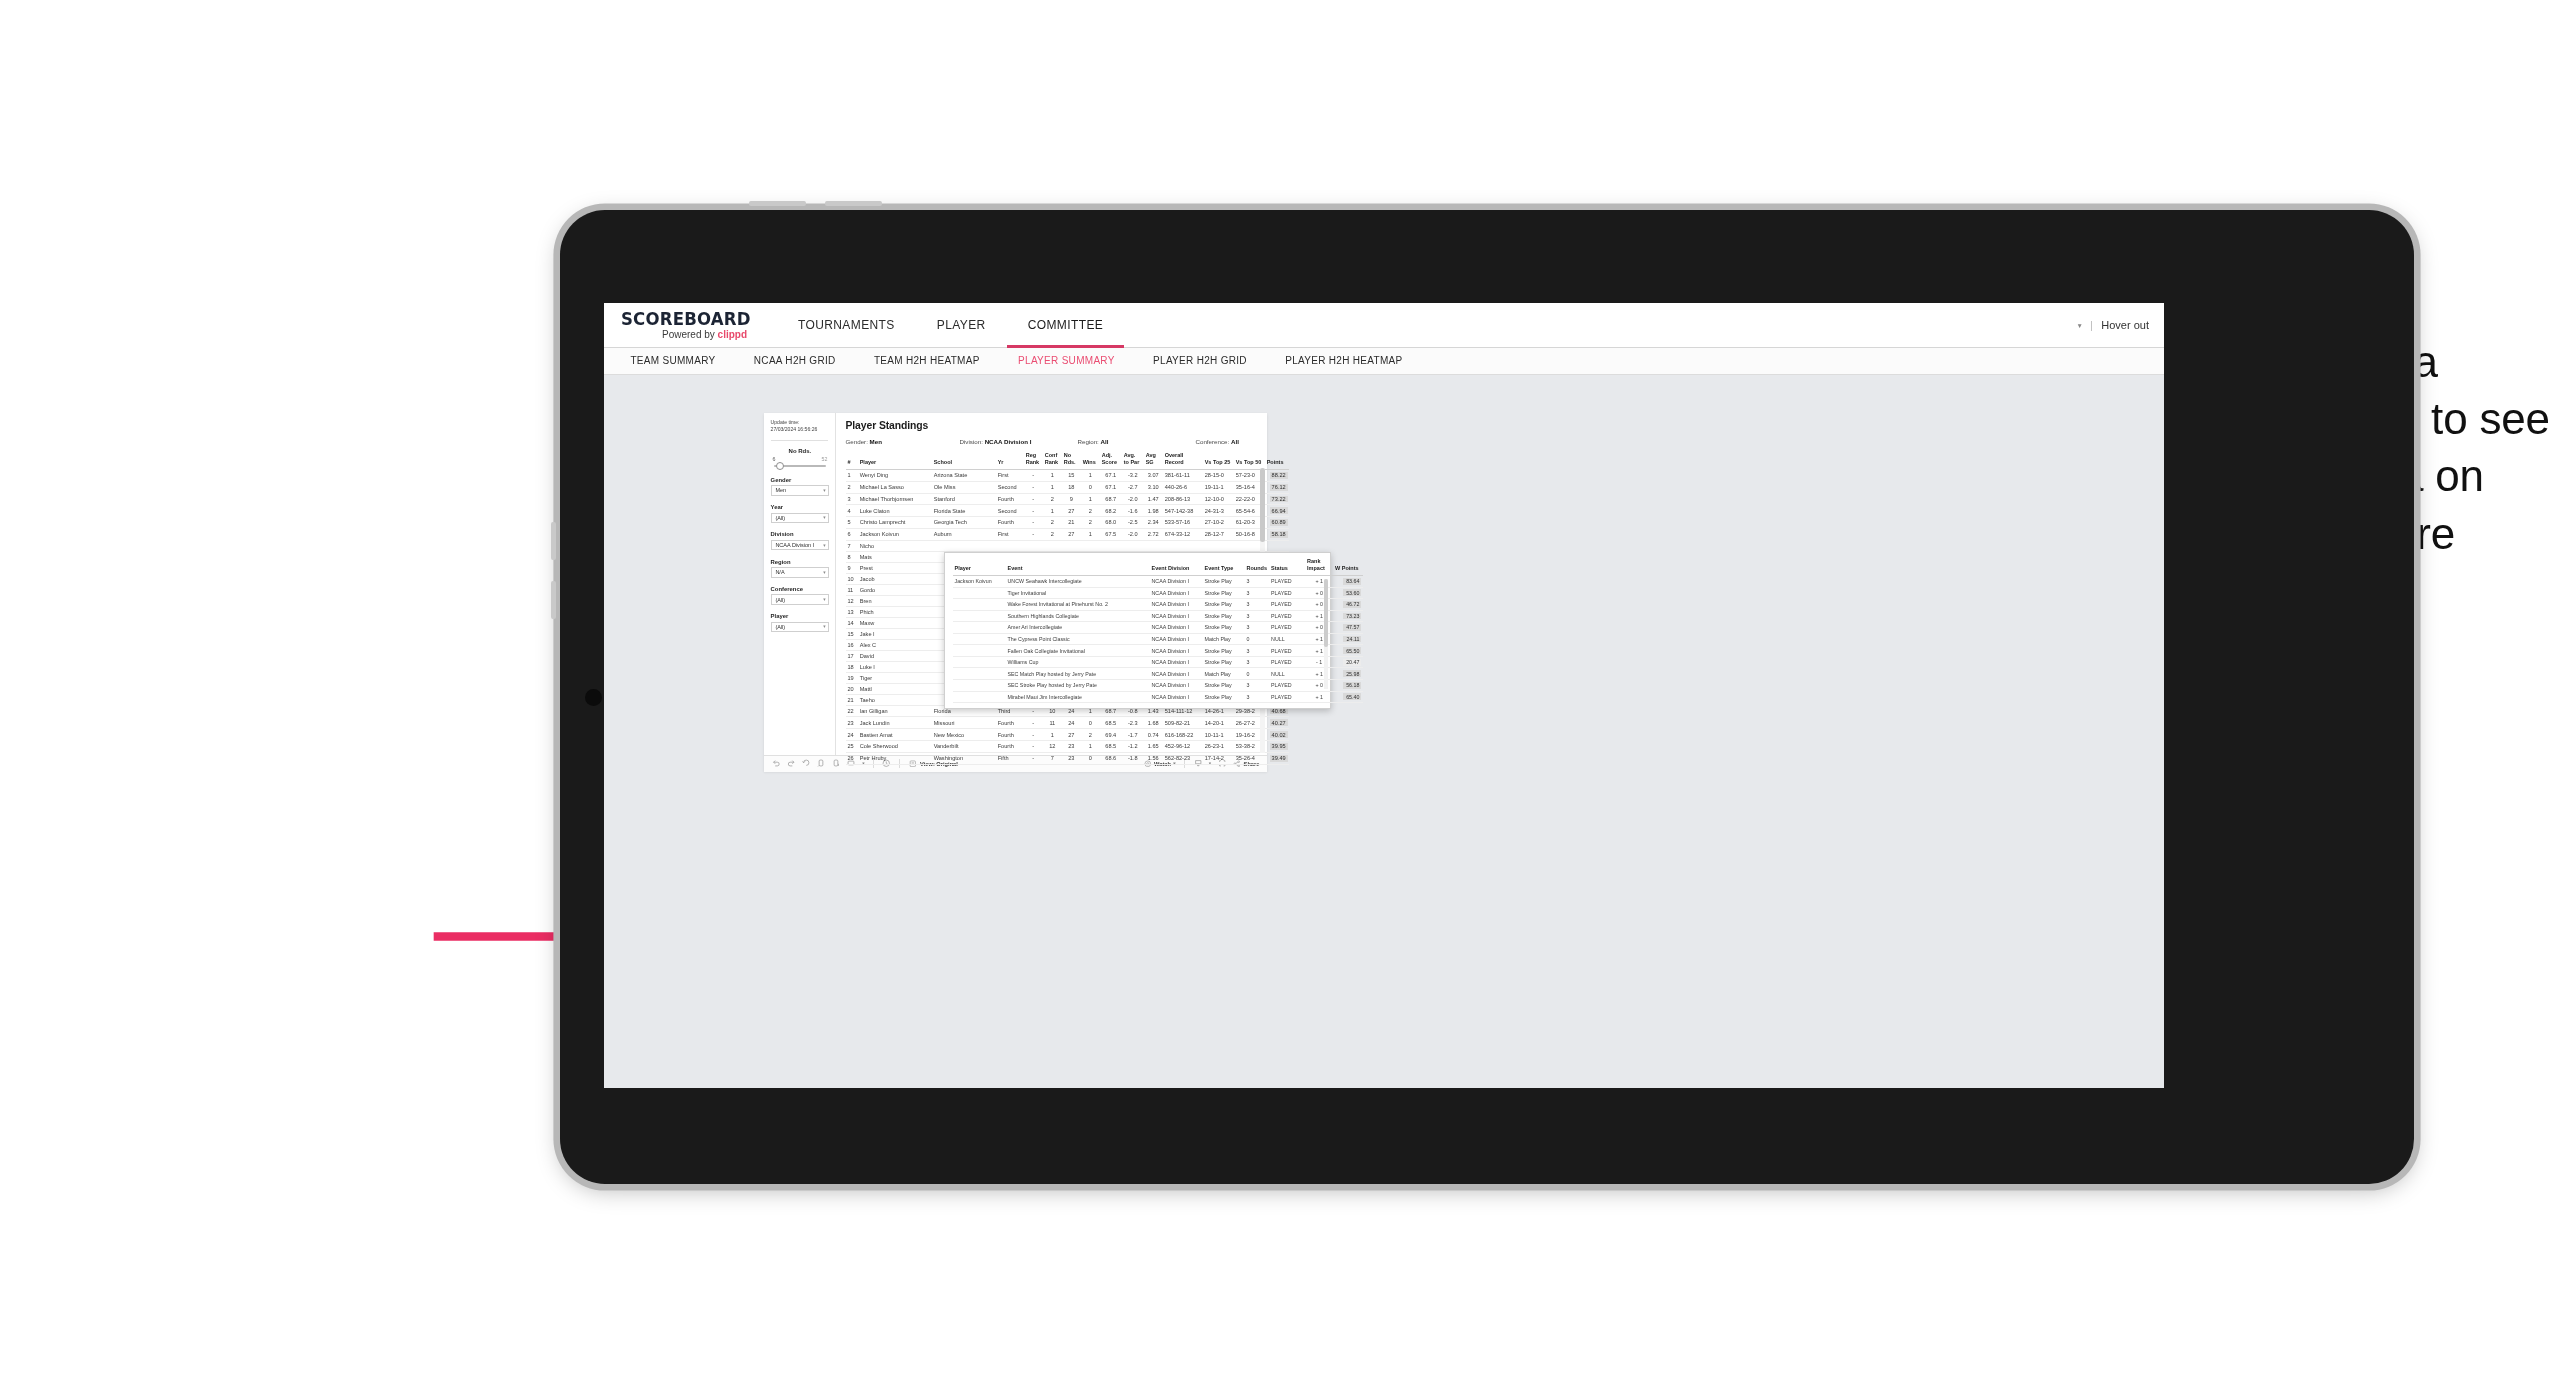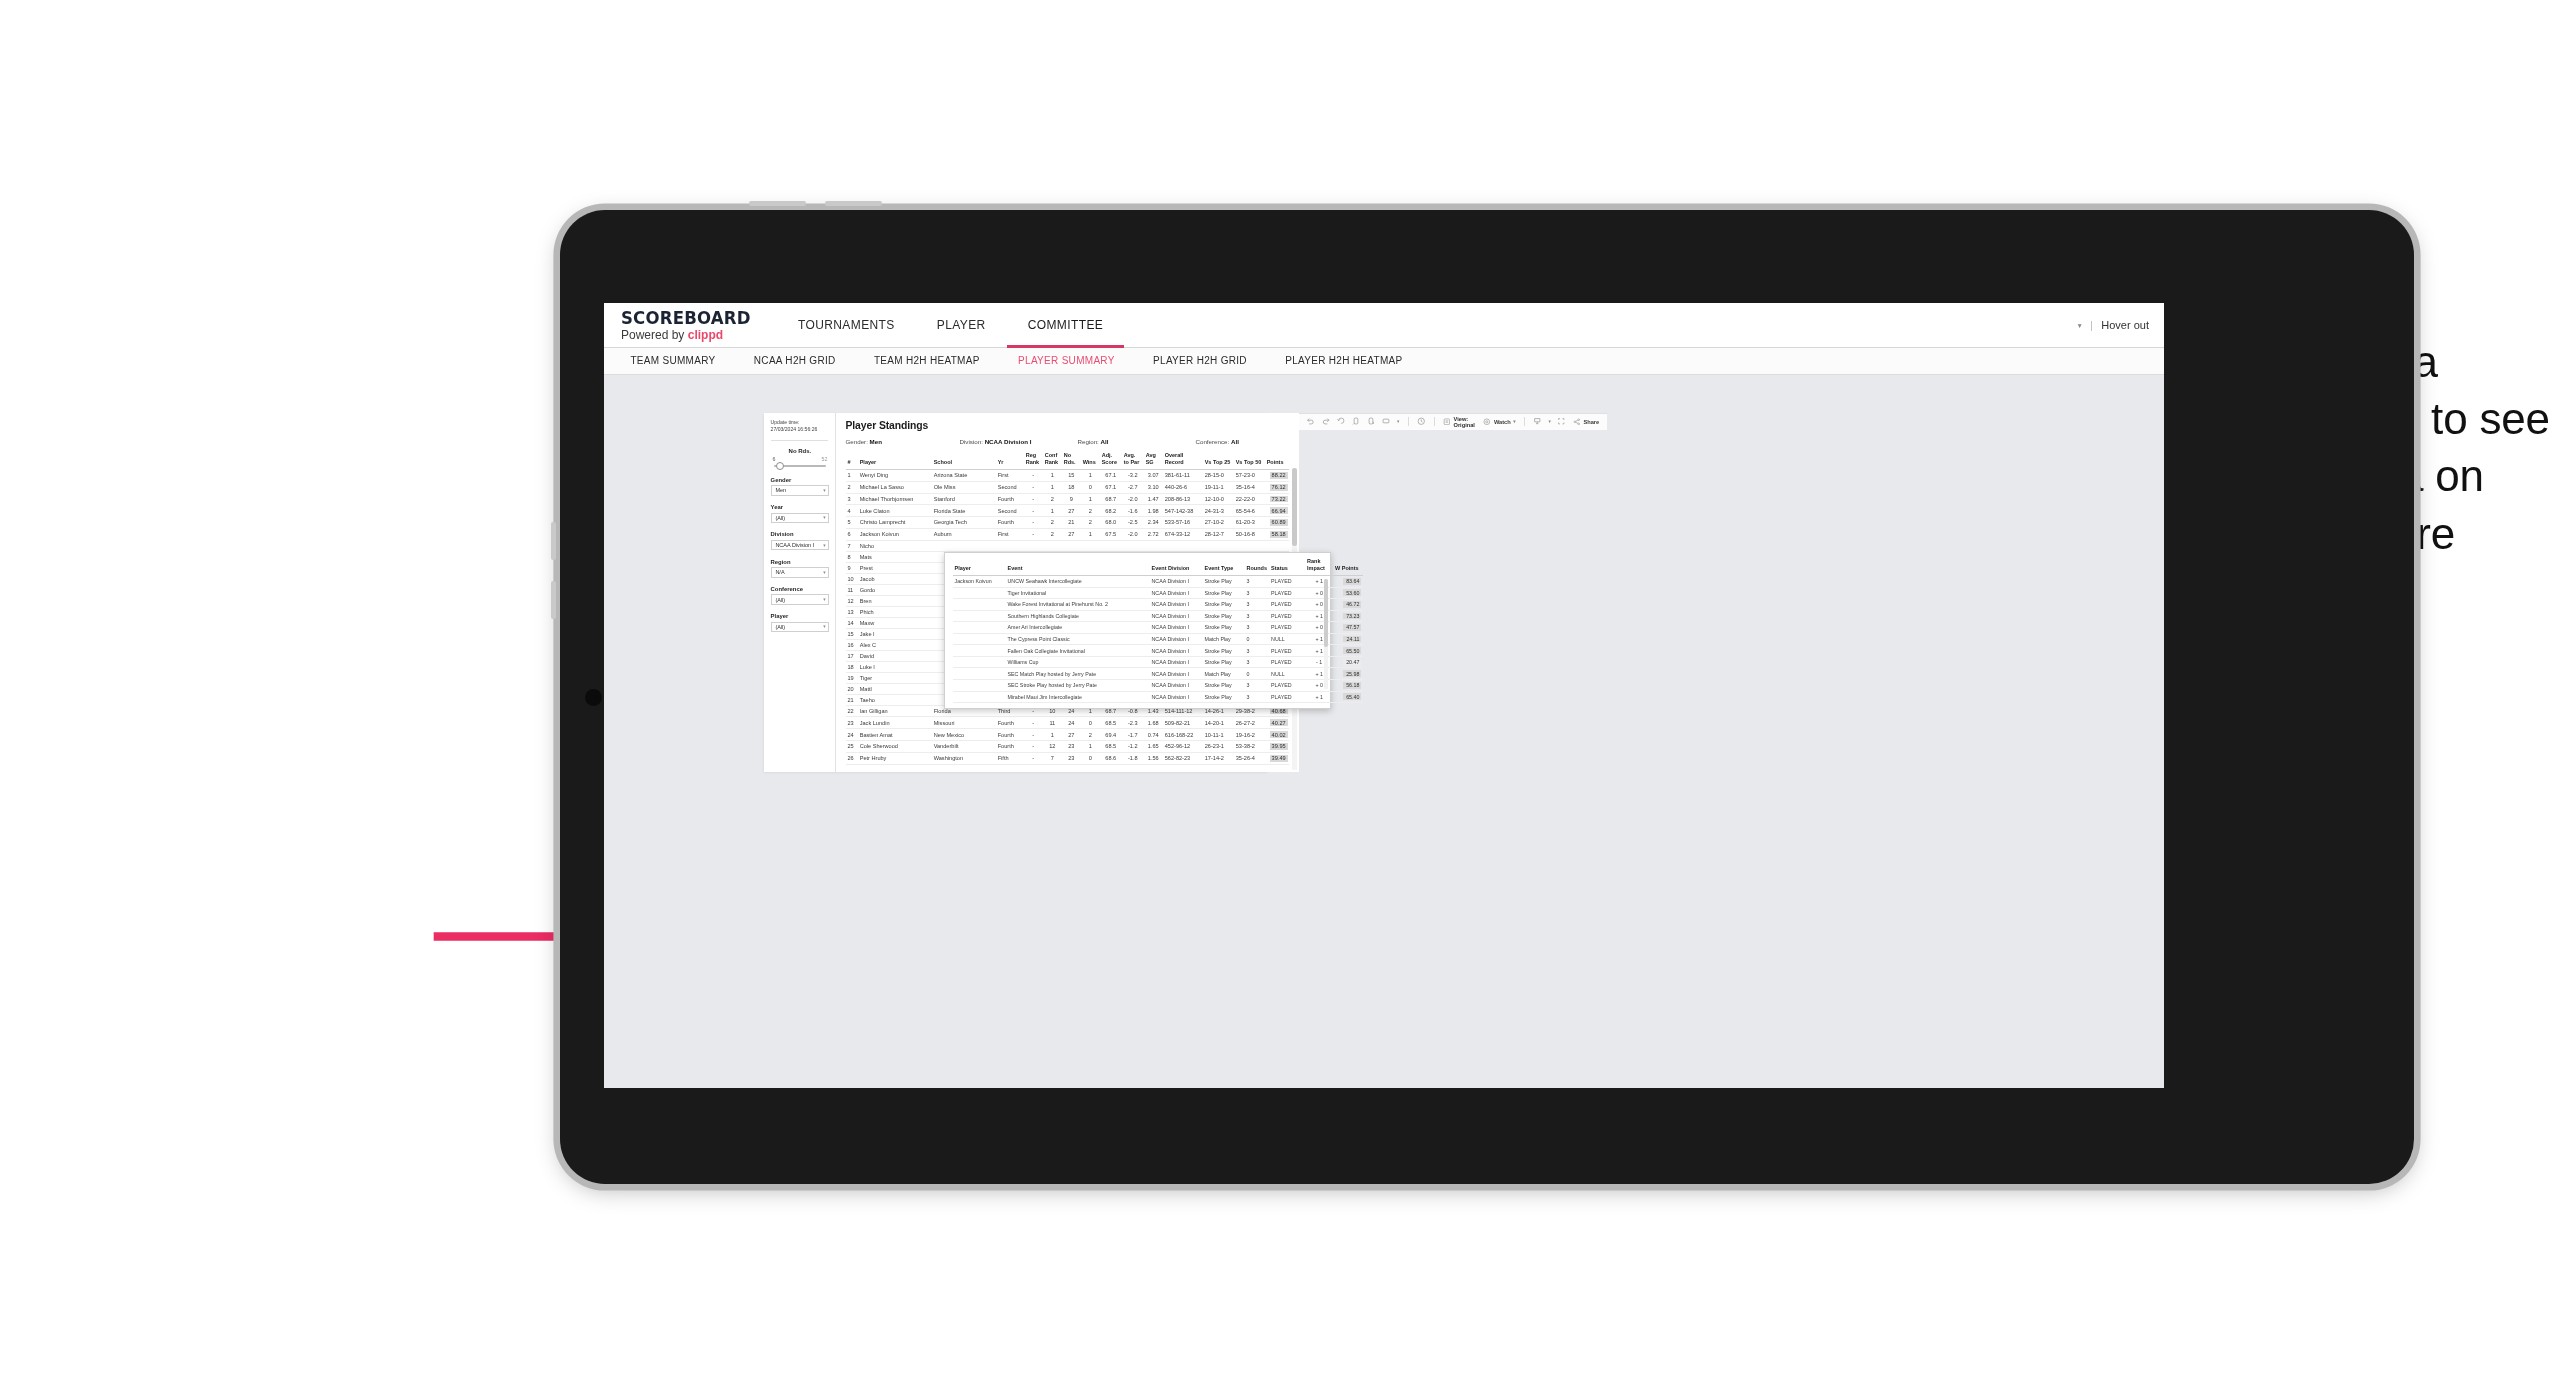"Powered by clippd" .brand-sub { font-size: 12px -> 10px; margin-left: none -> 41px }
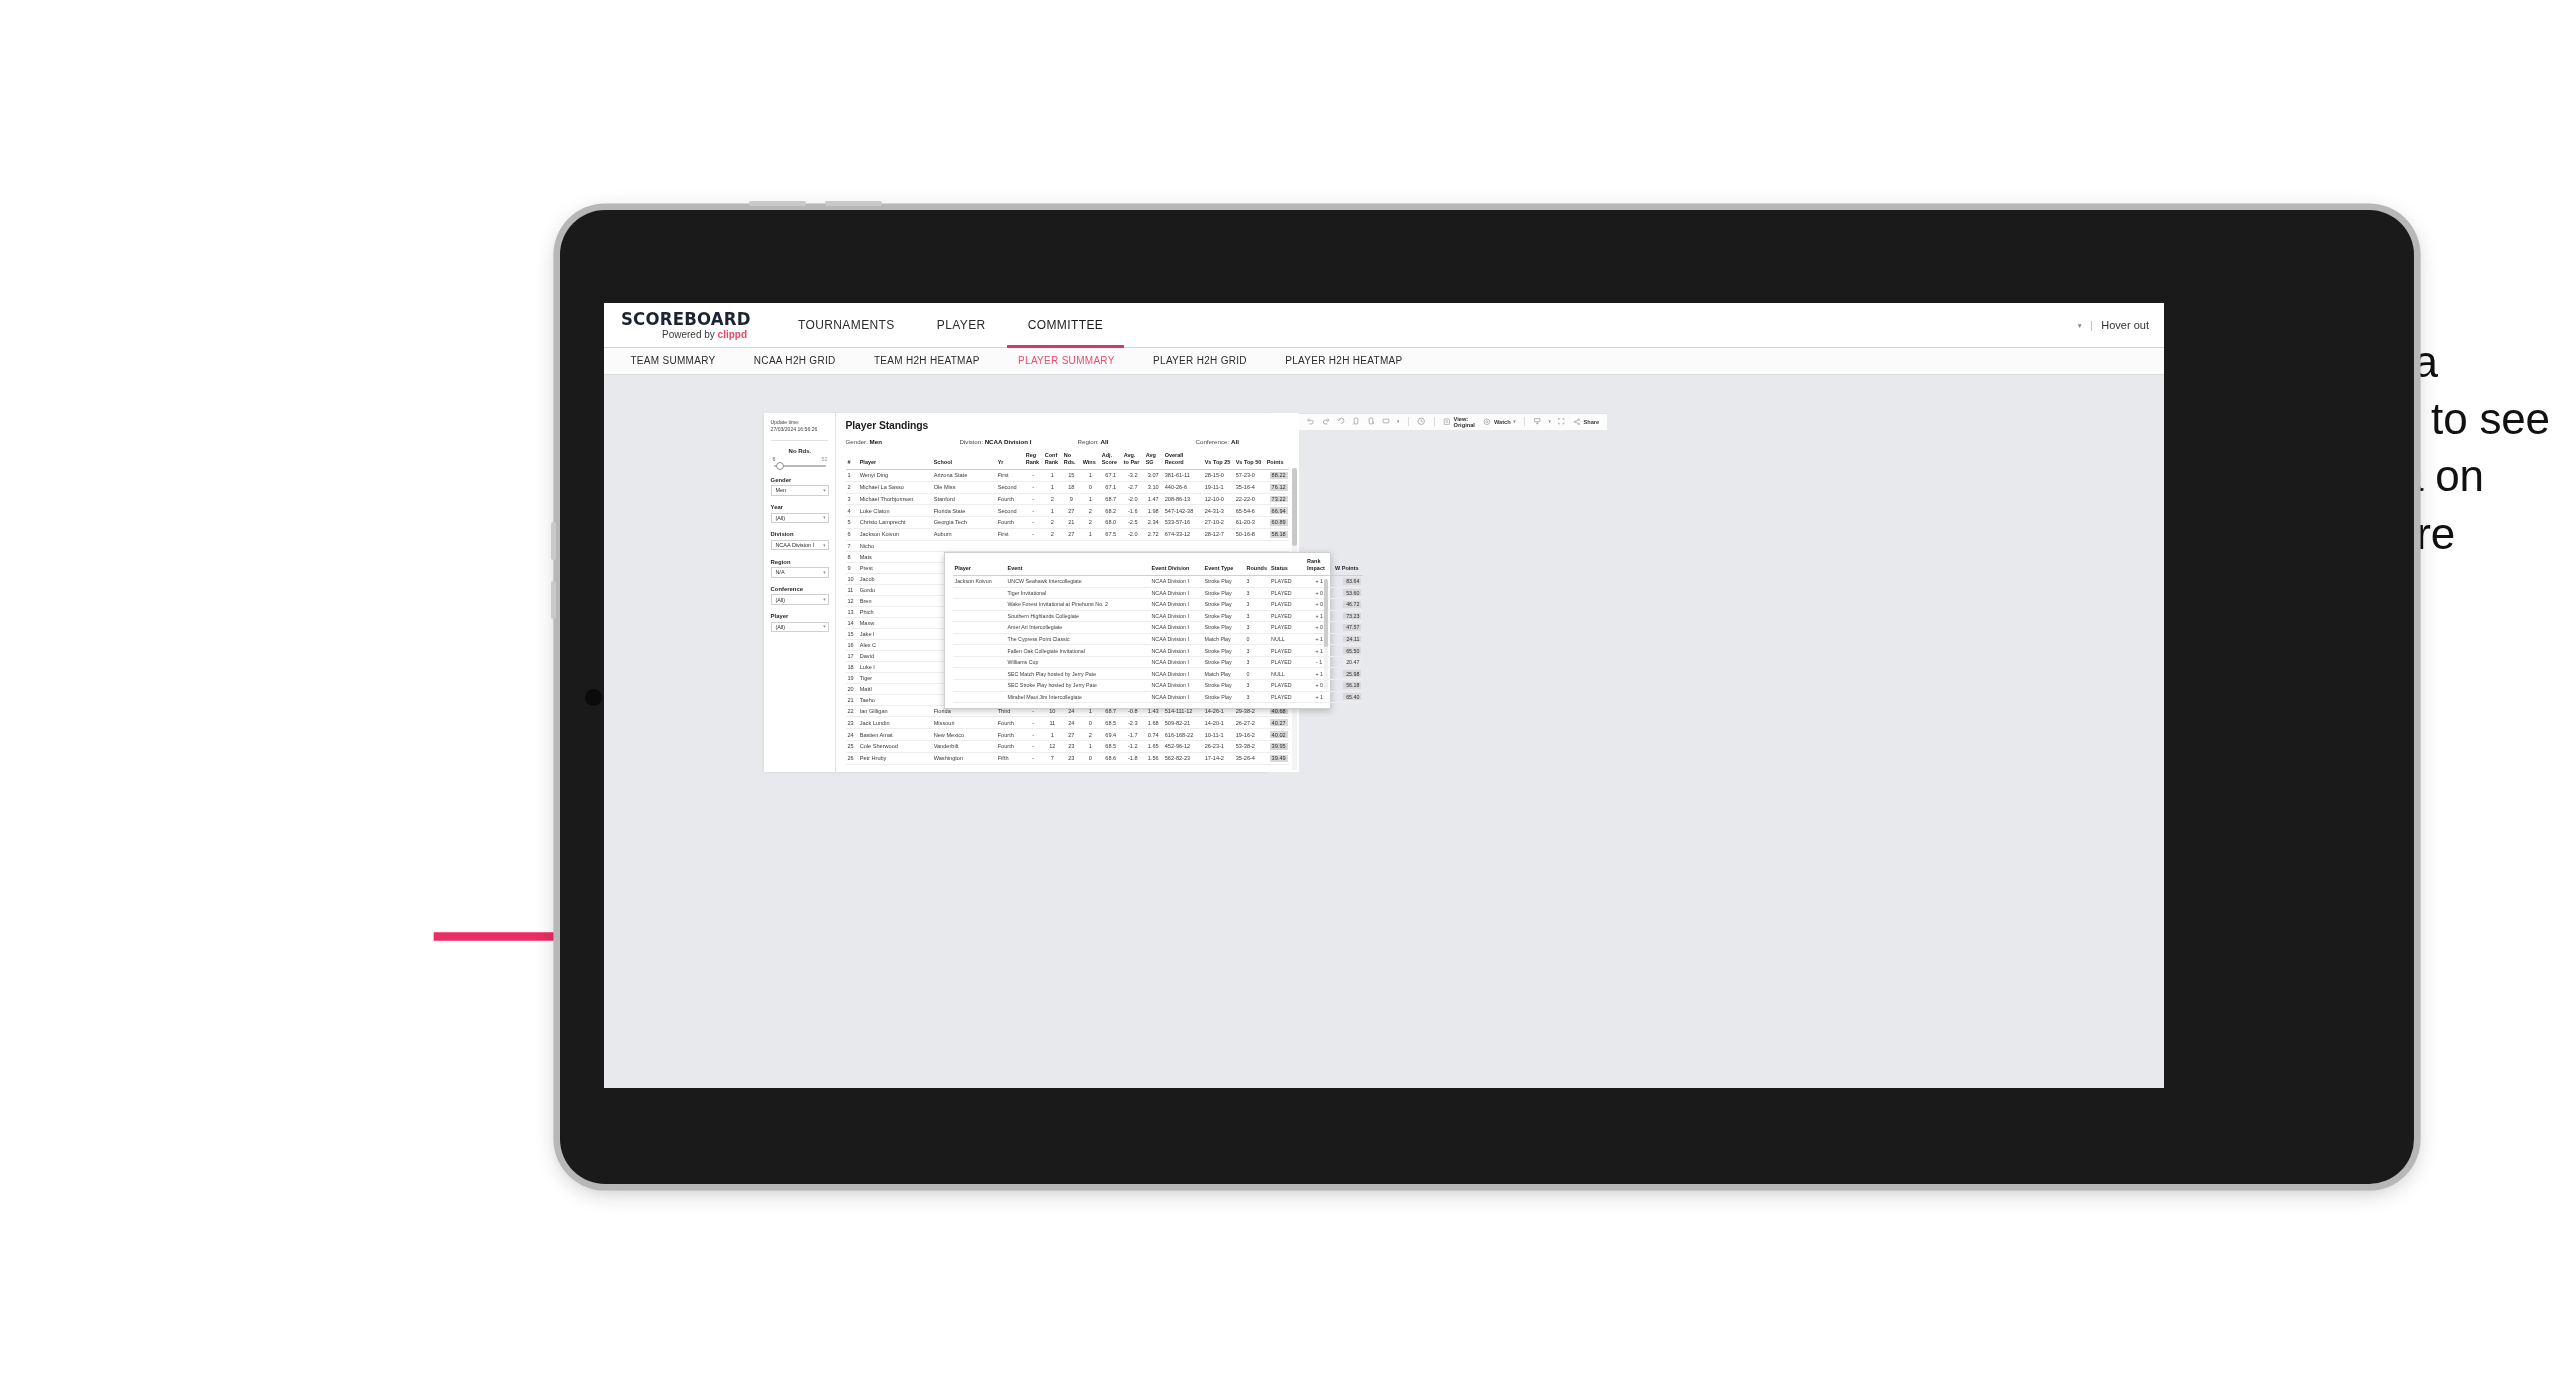"Player Standings" .viz { flex-direction: row -> column }
